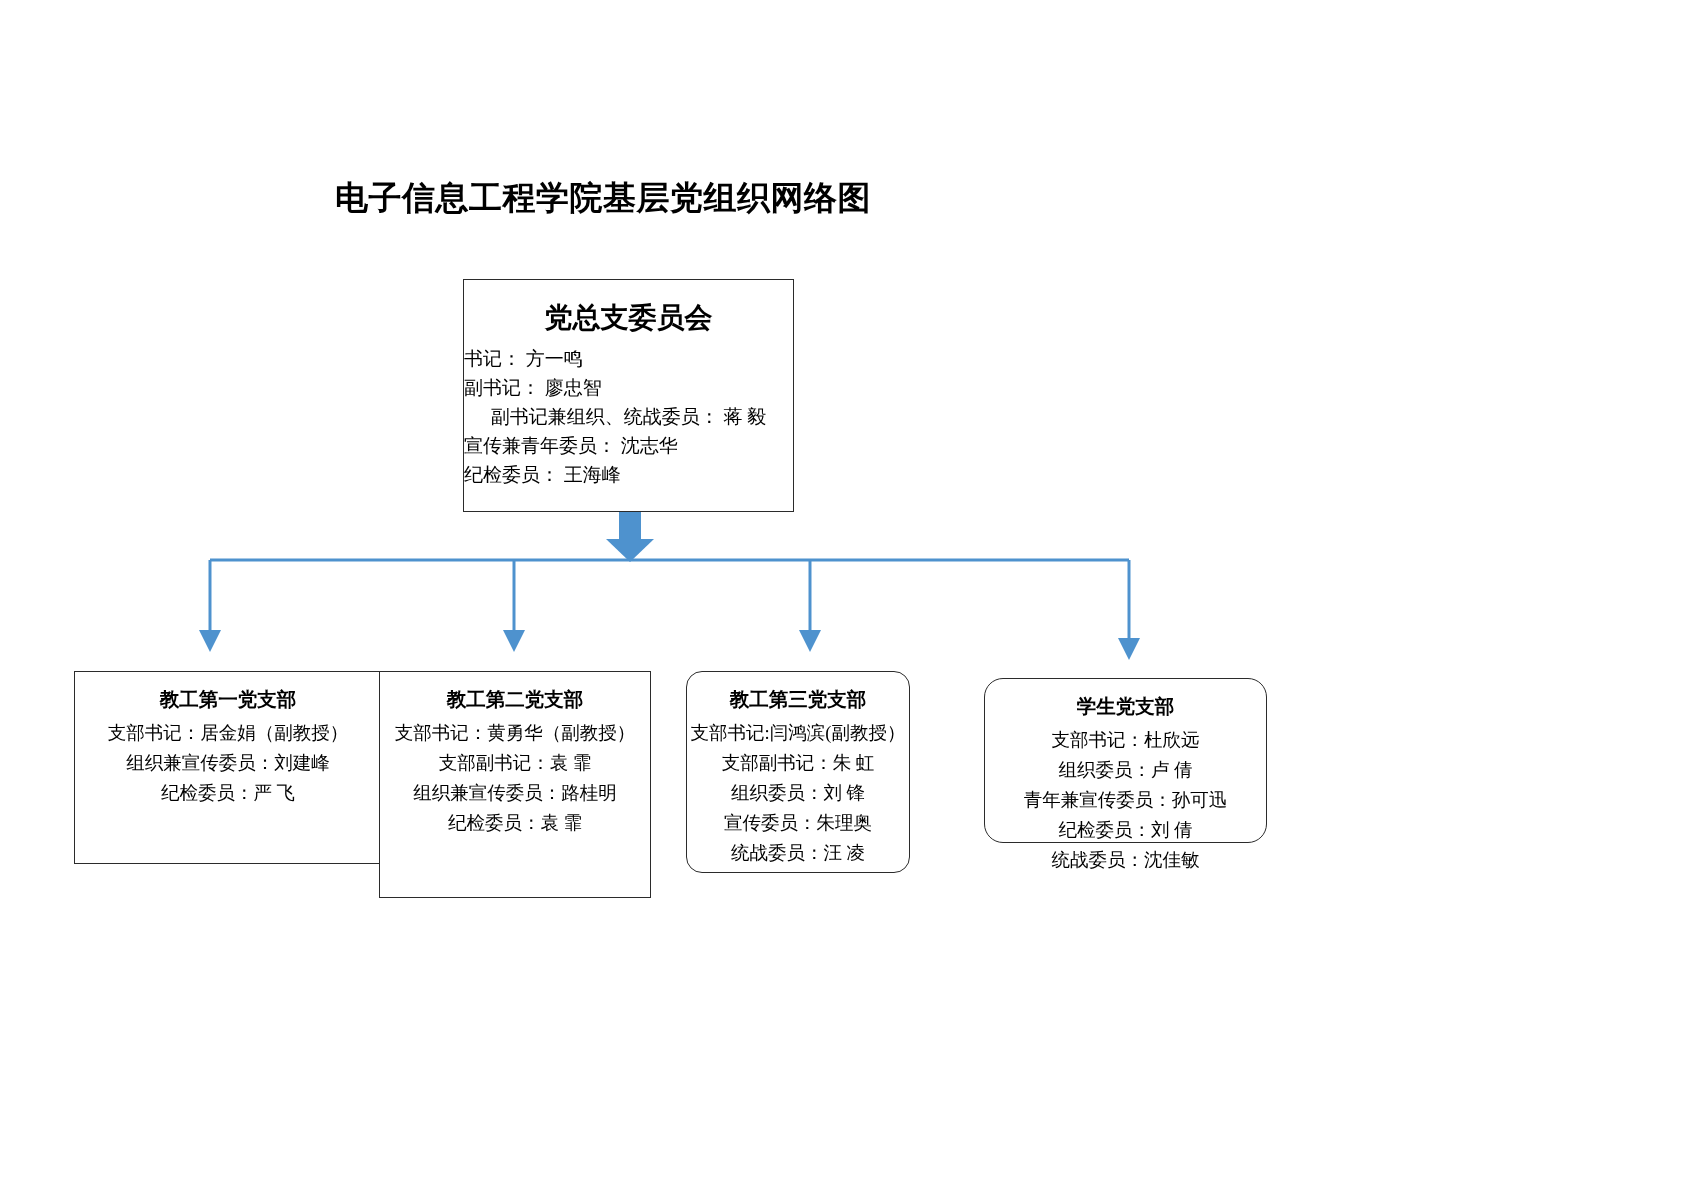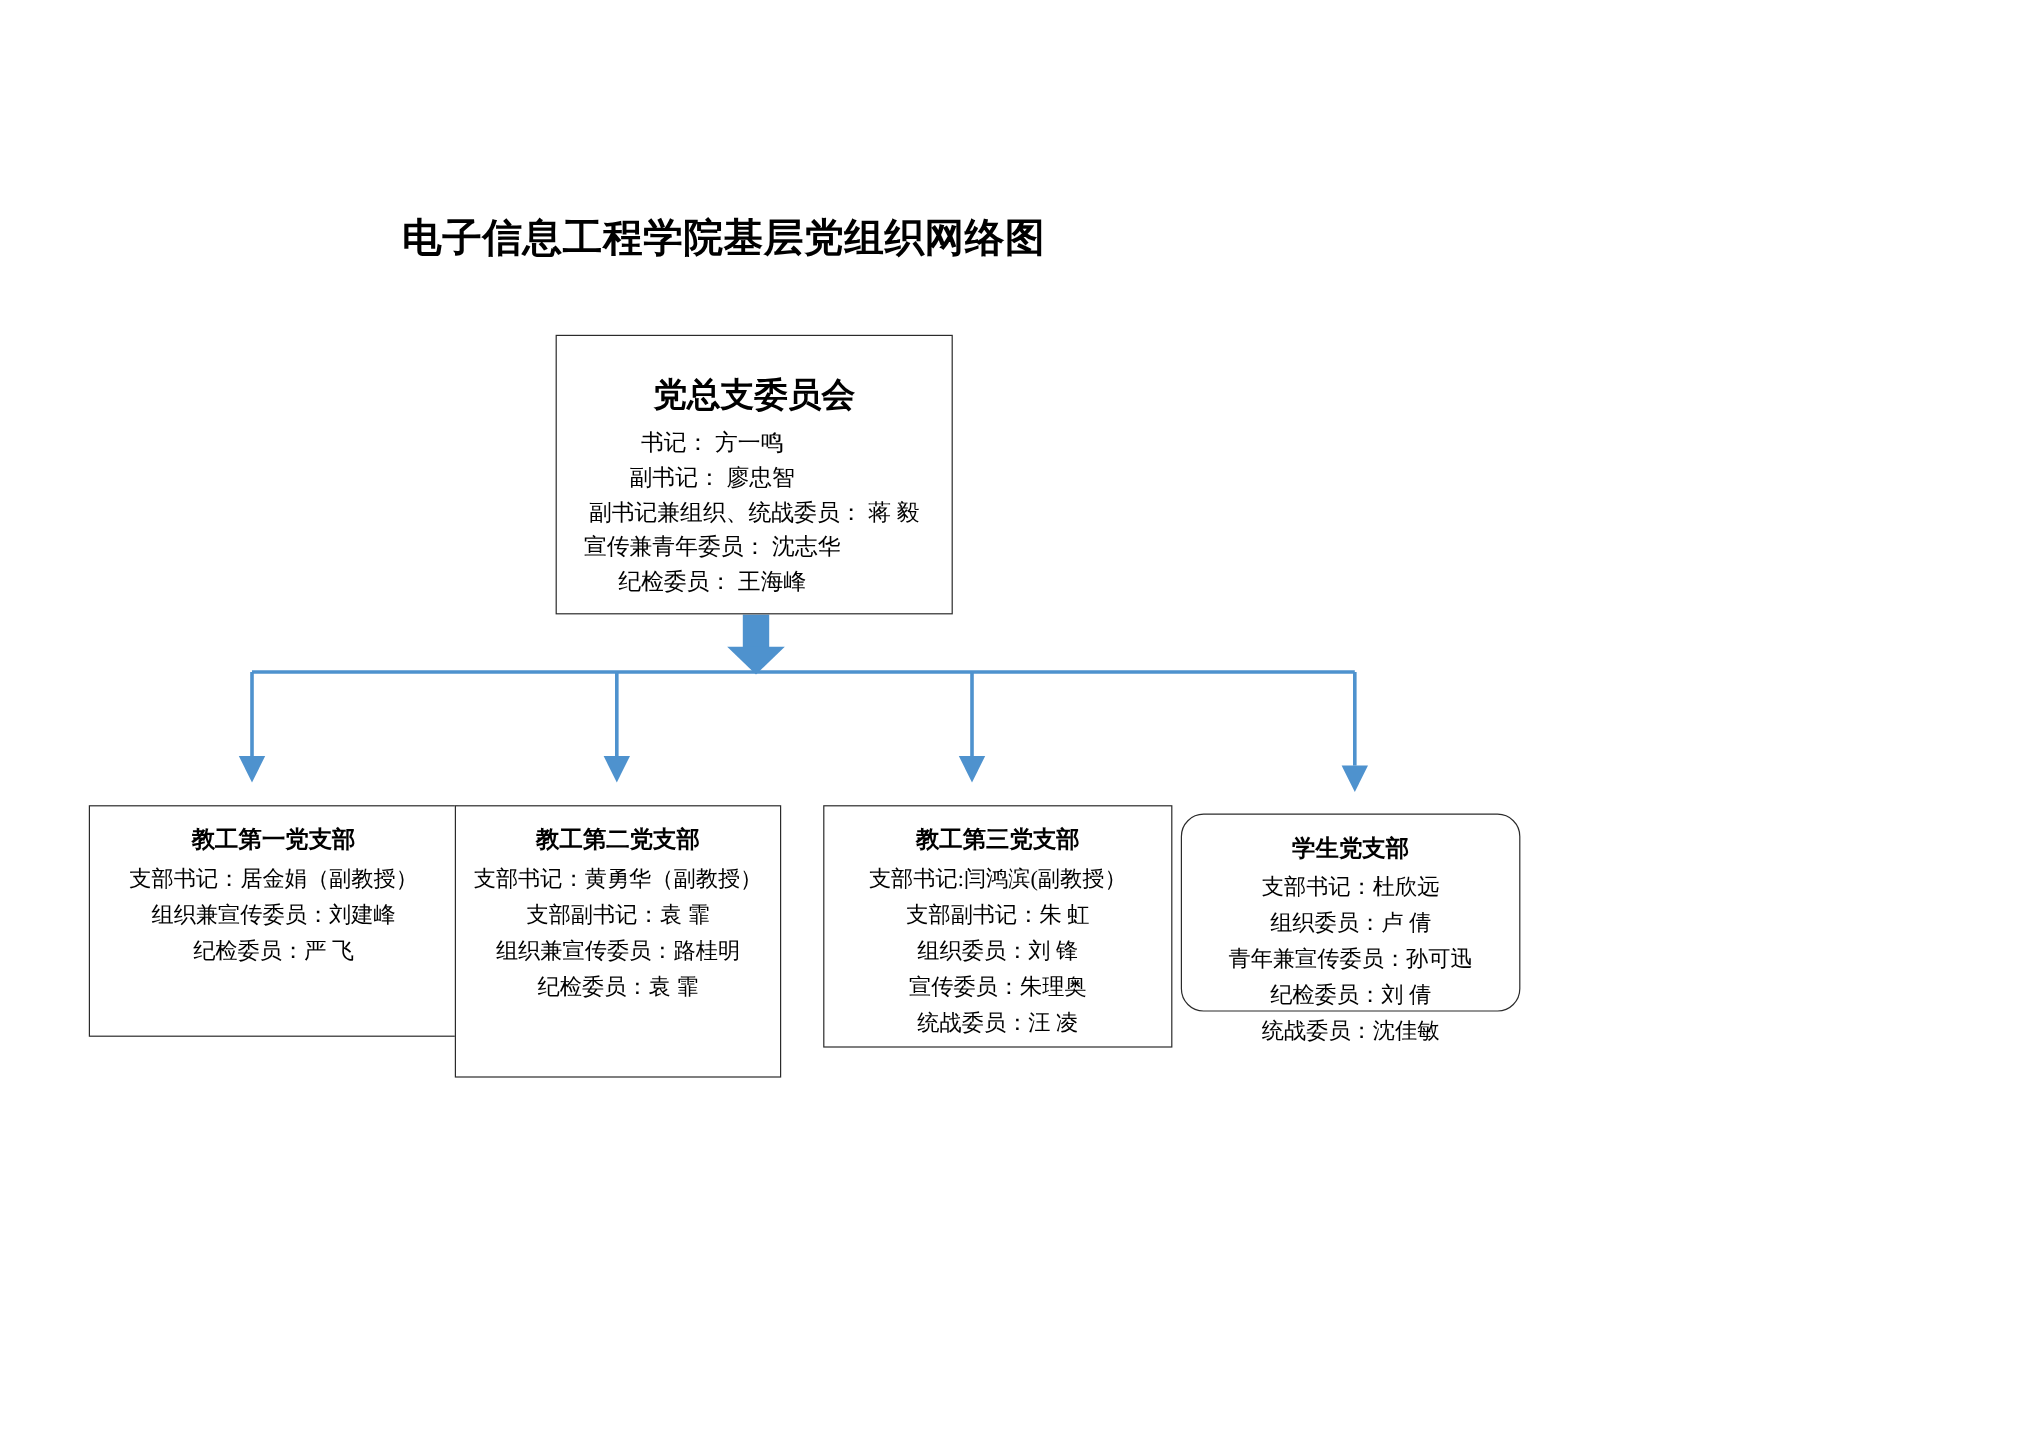"党总支委员会" #root-node { padding-top: 29px -> 18px }
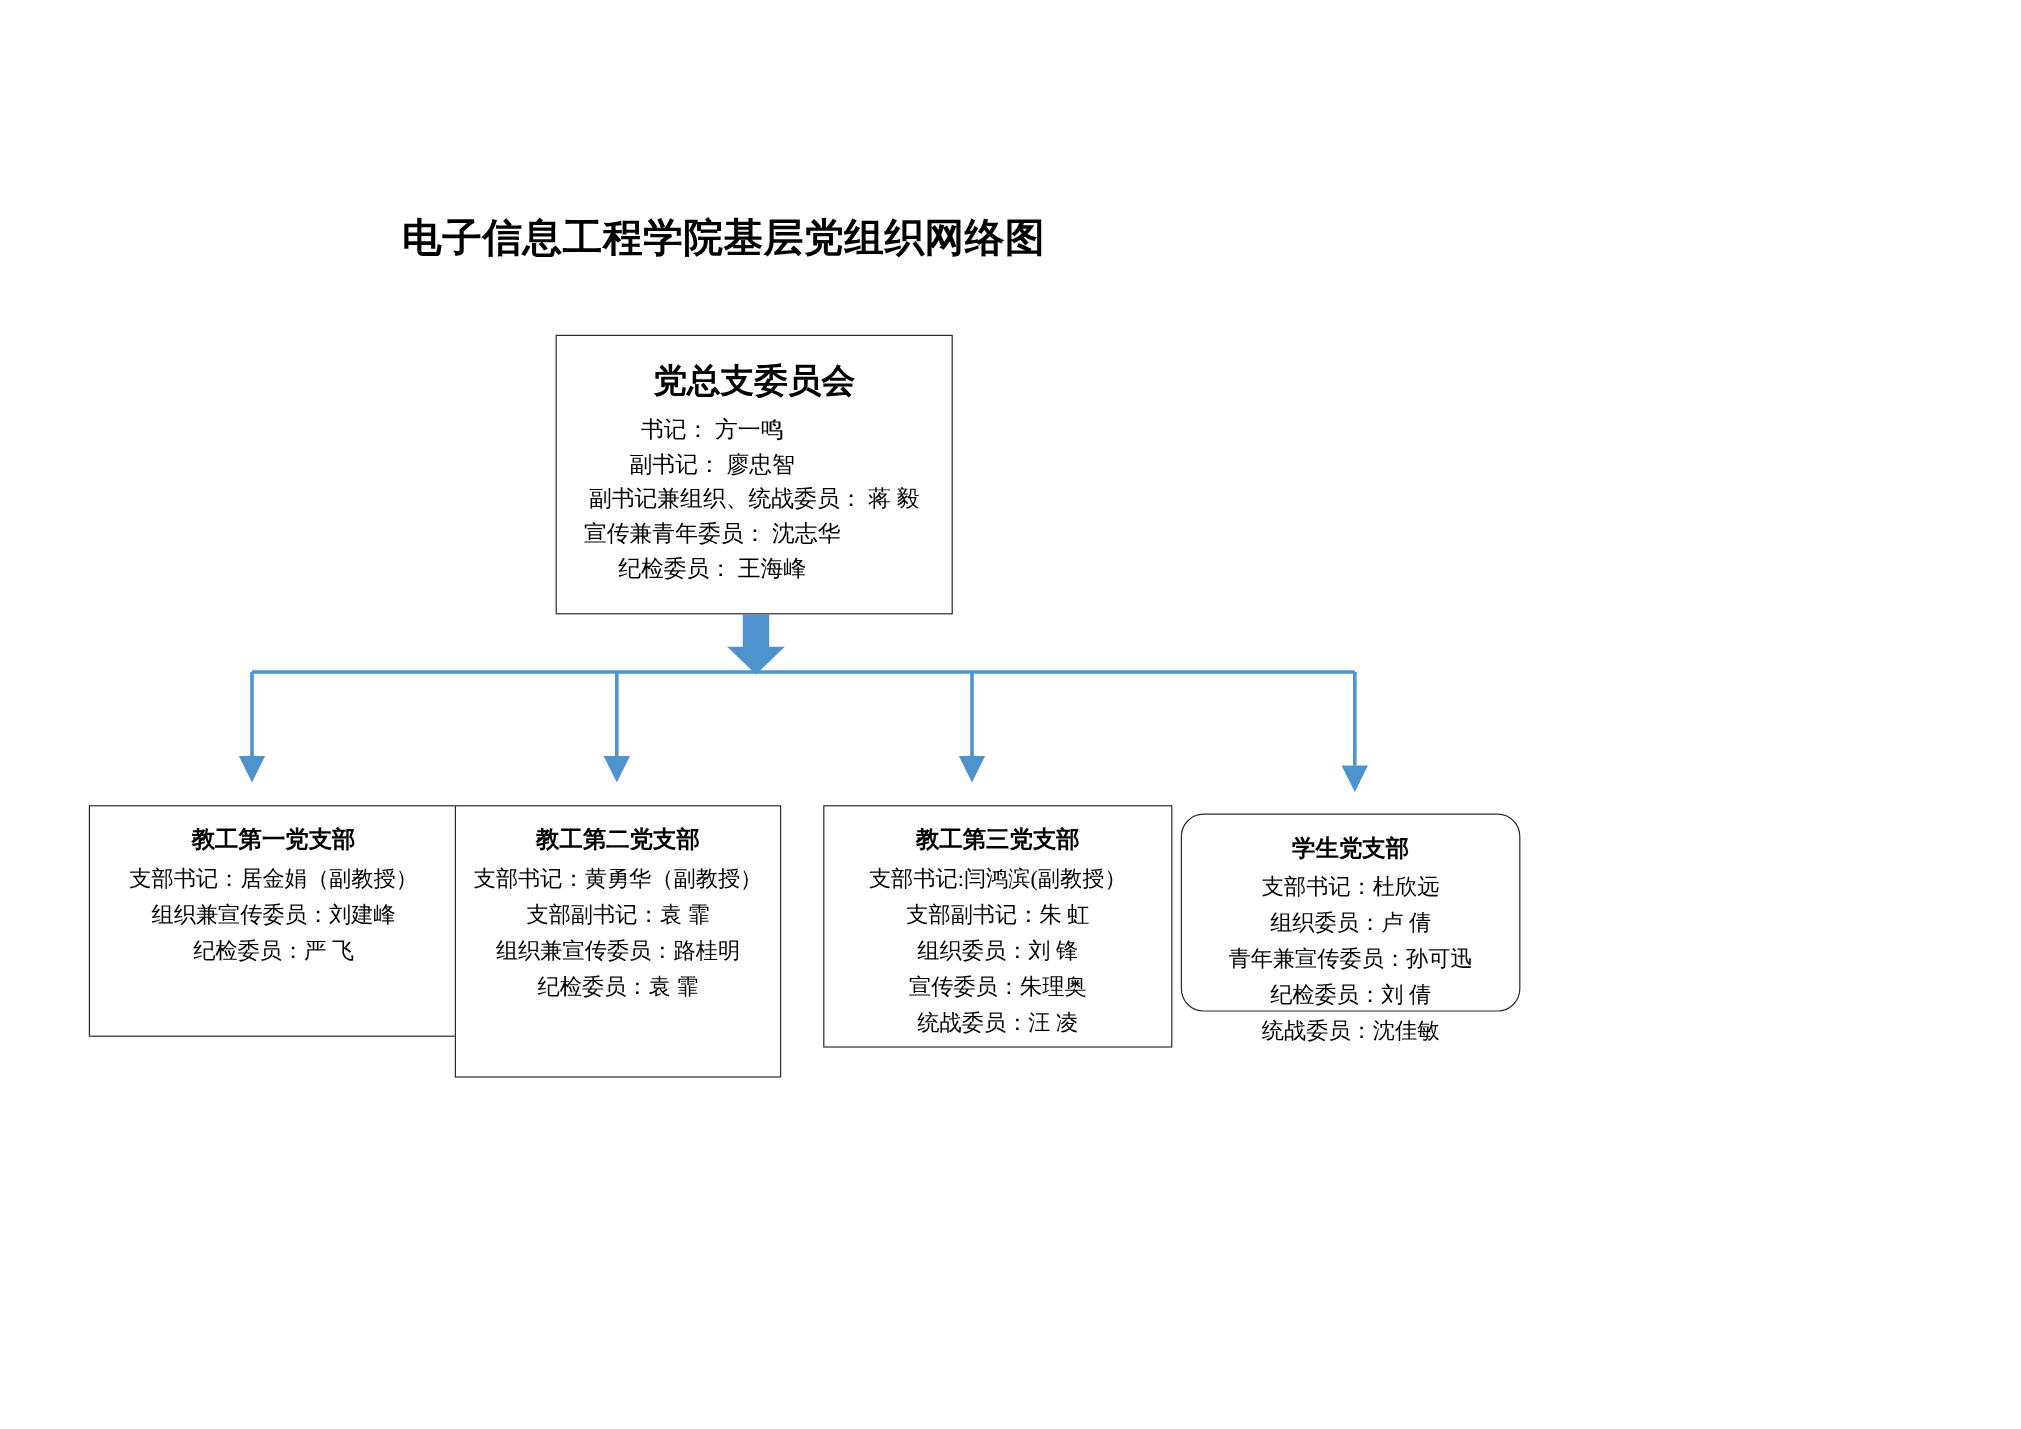"书记： 方一鸣" #root-node .node-line { text-align: center -> left }
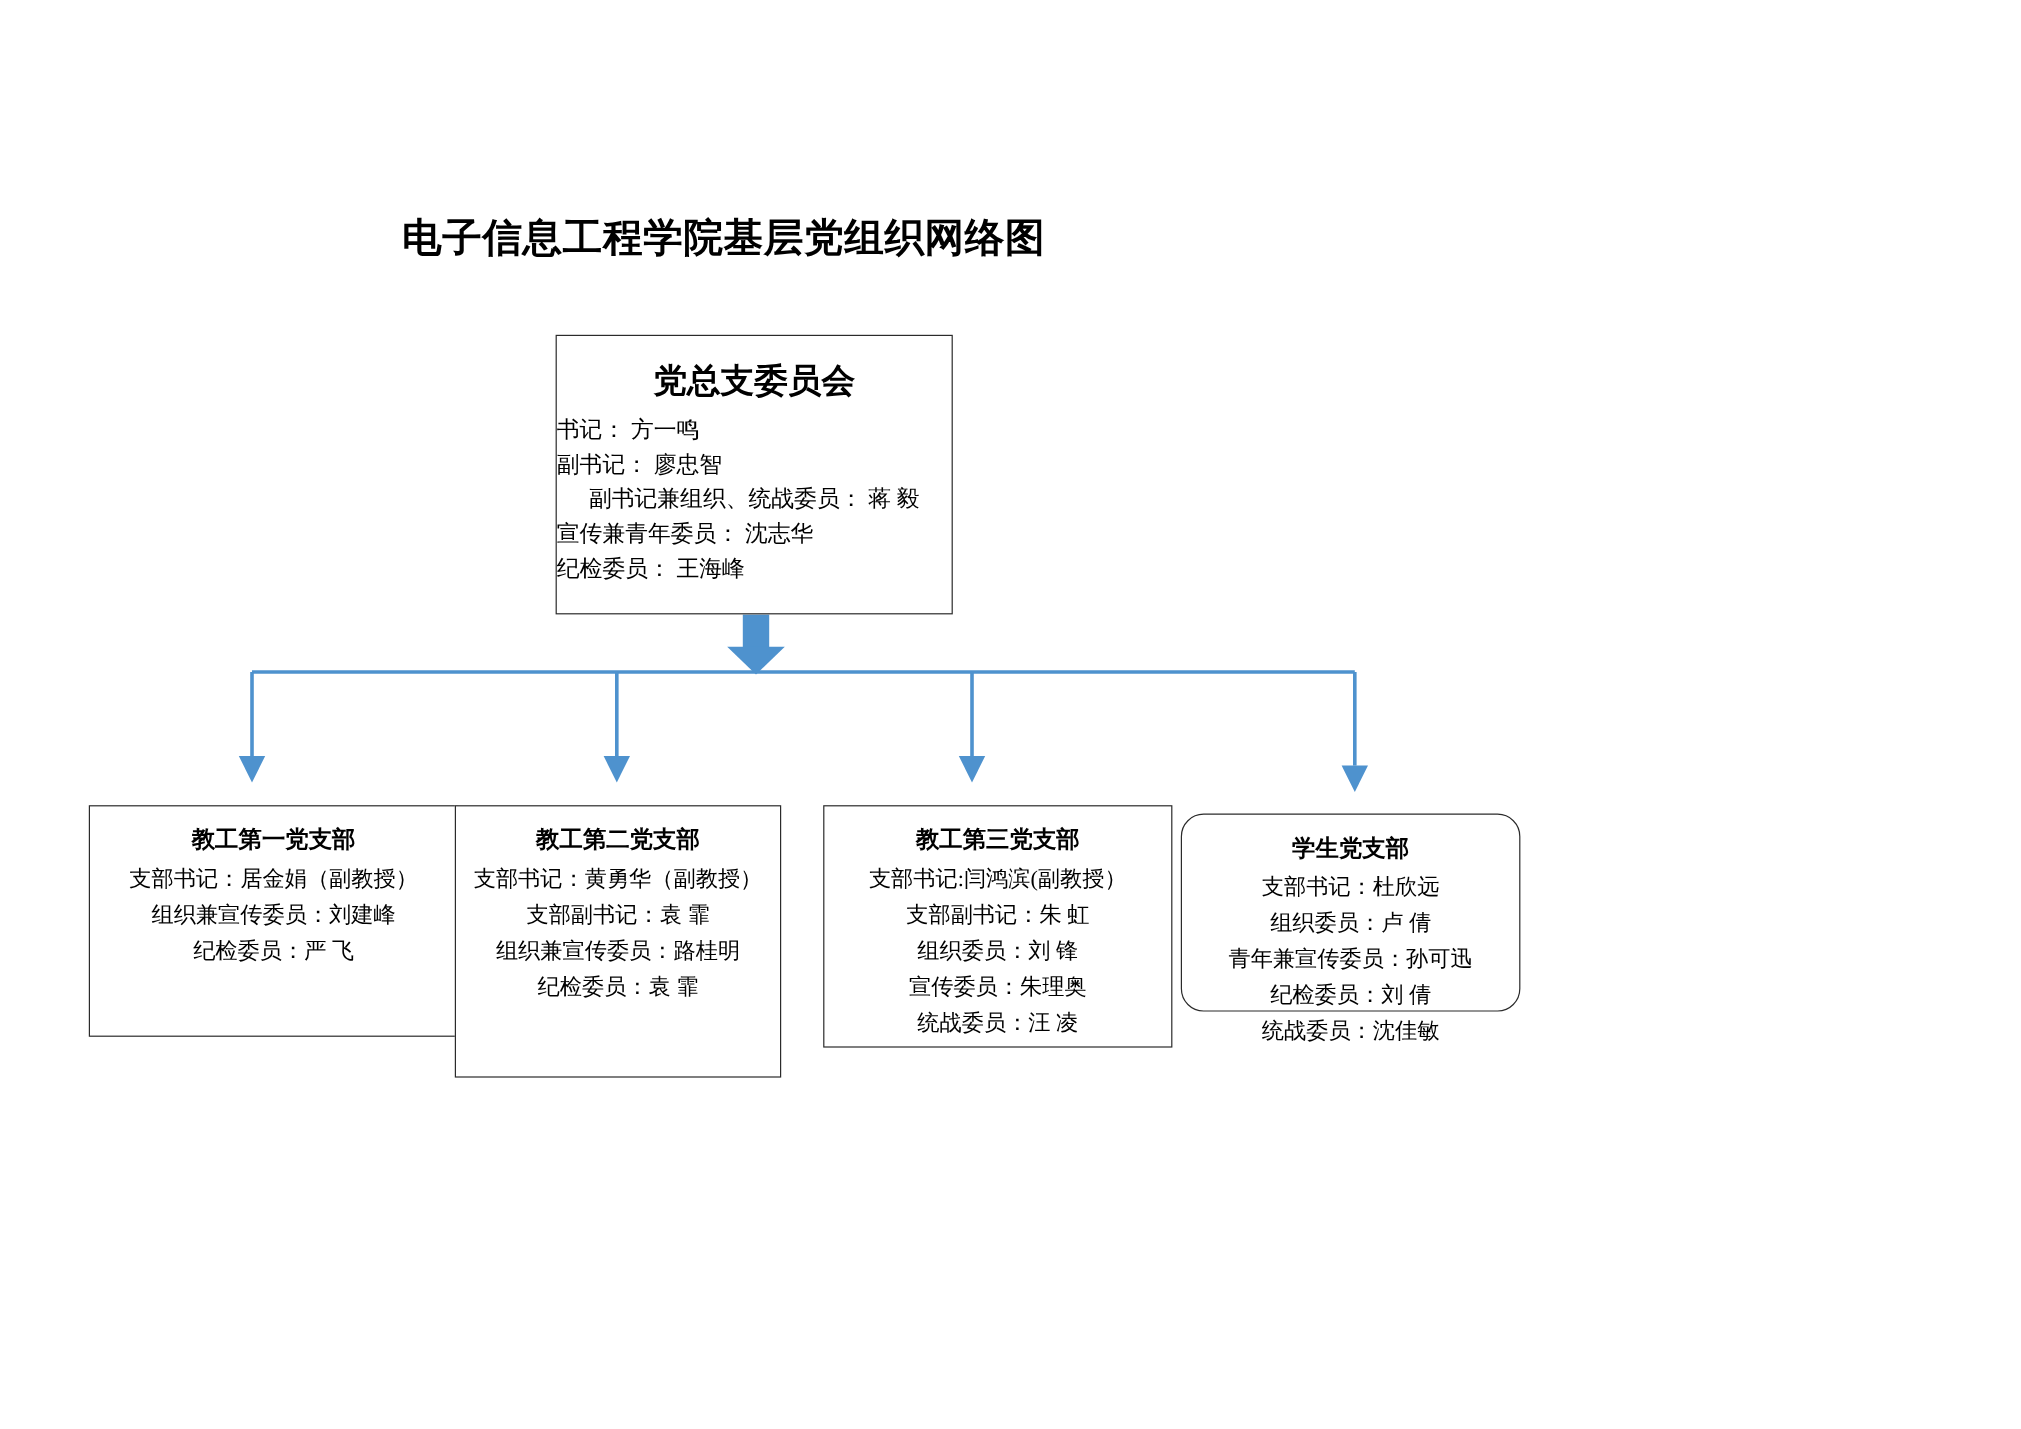"教工第三党支部" #leaf-3 { border-radius: none -> 16px; width: 291px -> 224px }
